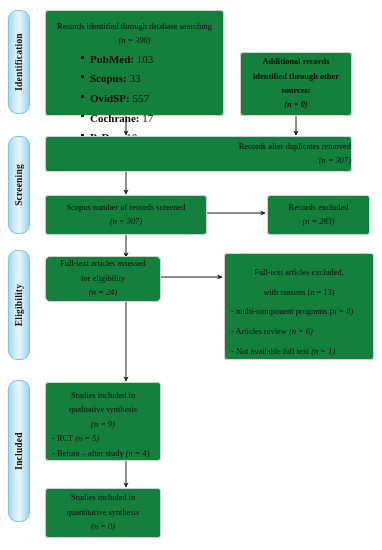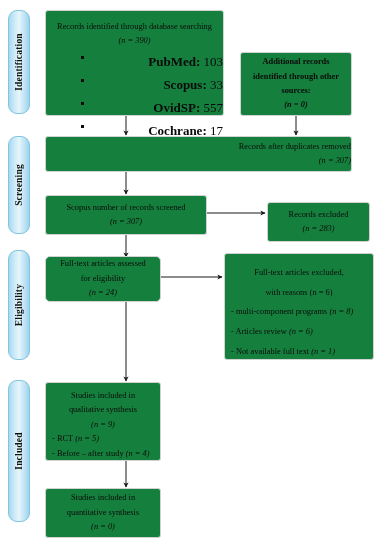"PubMed: 103" ul.srclist li { font-size: 13px -> 11px; text-align: right -> left }
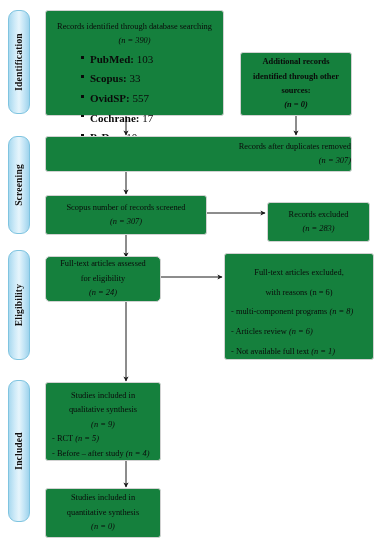"Records excluded" div.box { margin-top: 7px -> none }
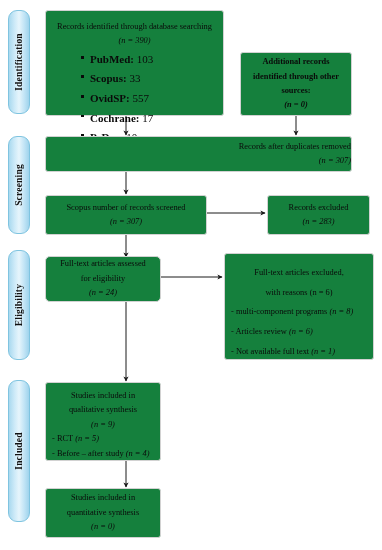"with reasons (n = 6)" div.line { text: 6 -> 13 }
